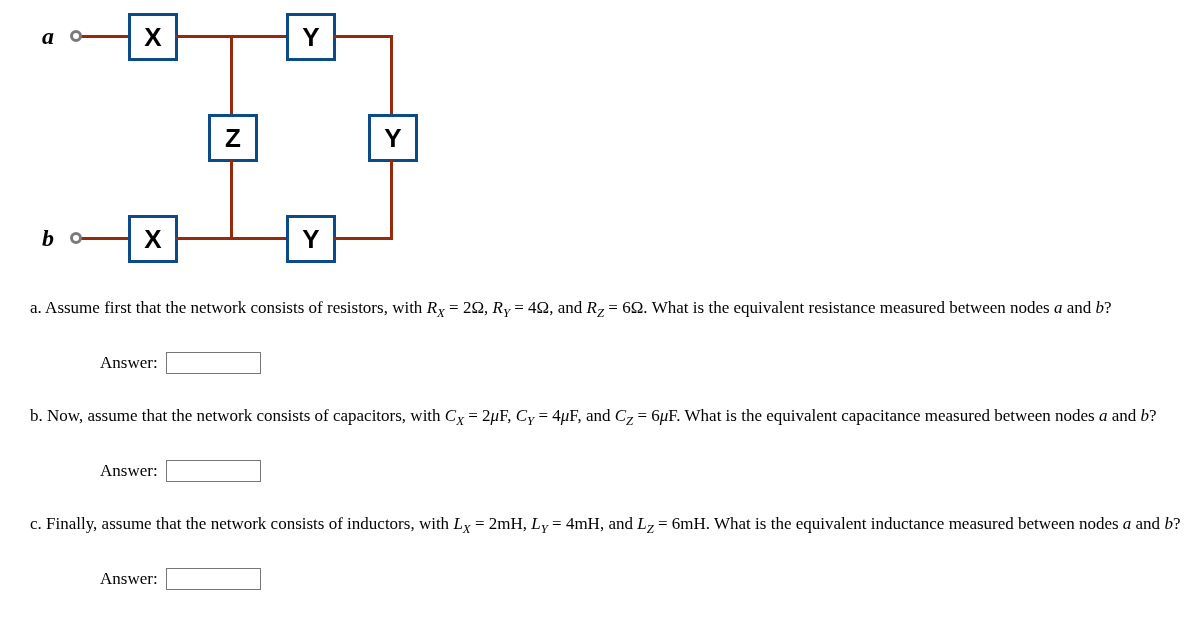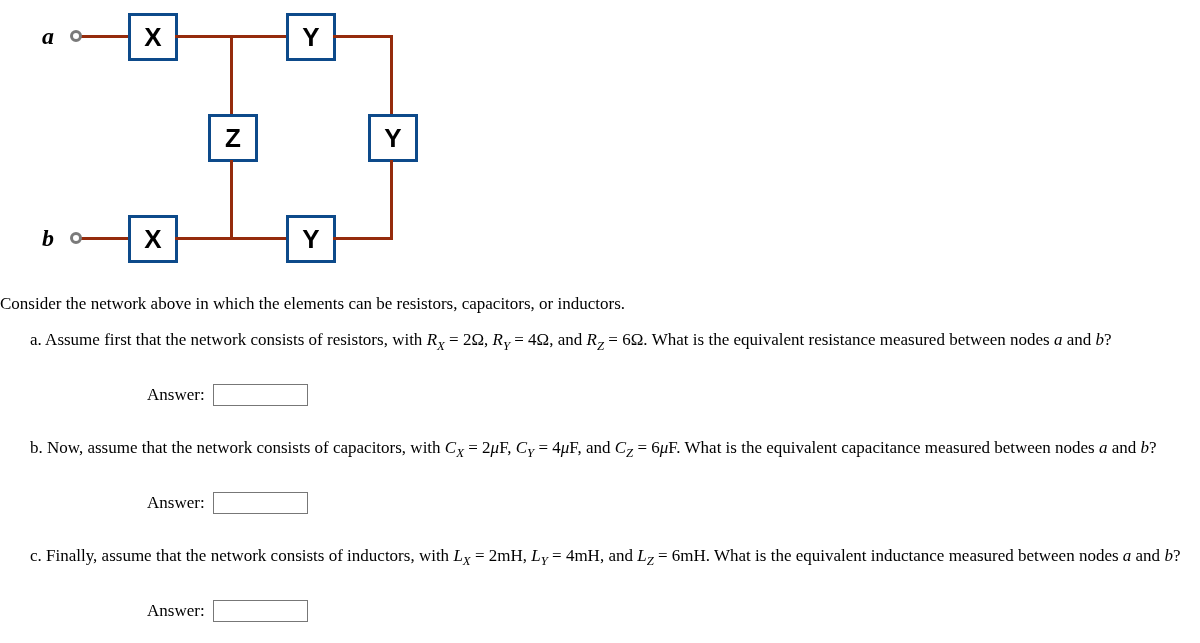"Consider the network above in" div.question { html: <div>Consider the network above in which the elements can be resistors, capacitors, or inductors.</div> -> none }
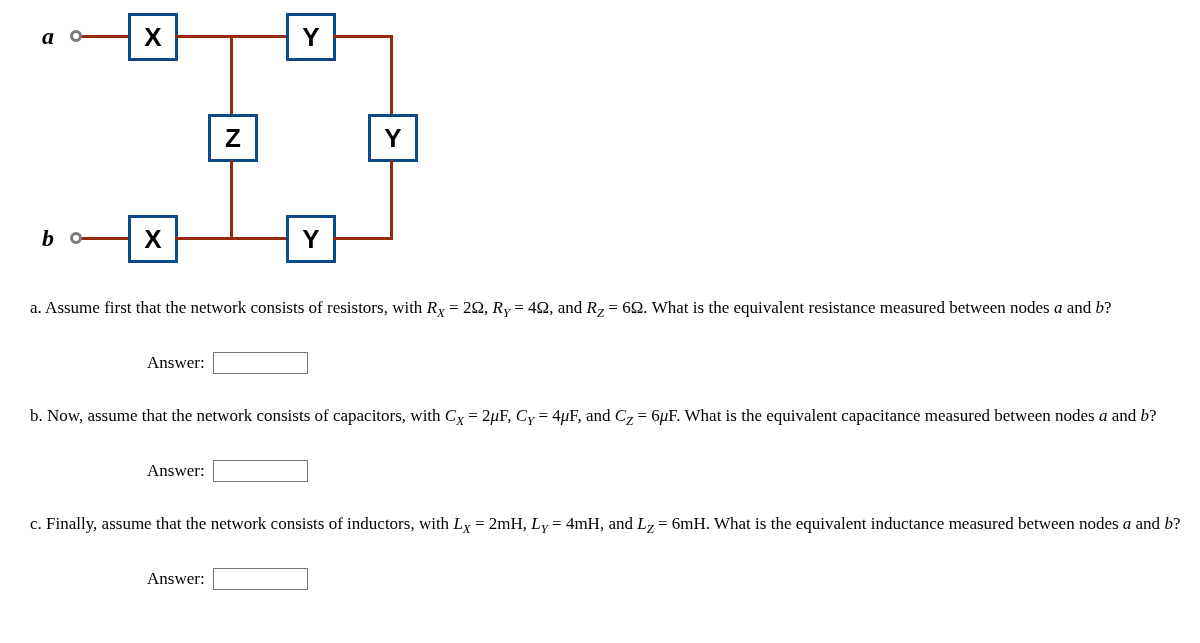"Answer:" .answer-label { margin-left: 47px -> none }
